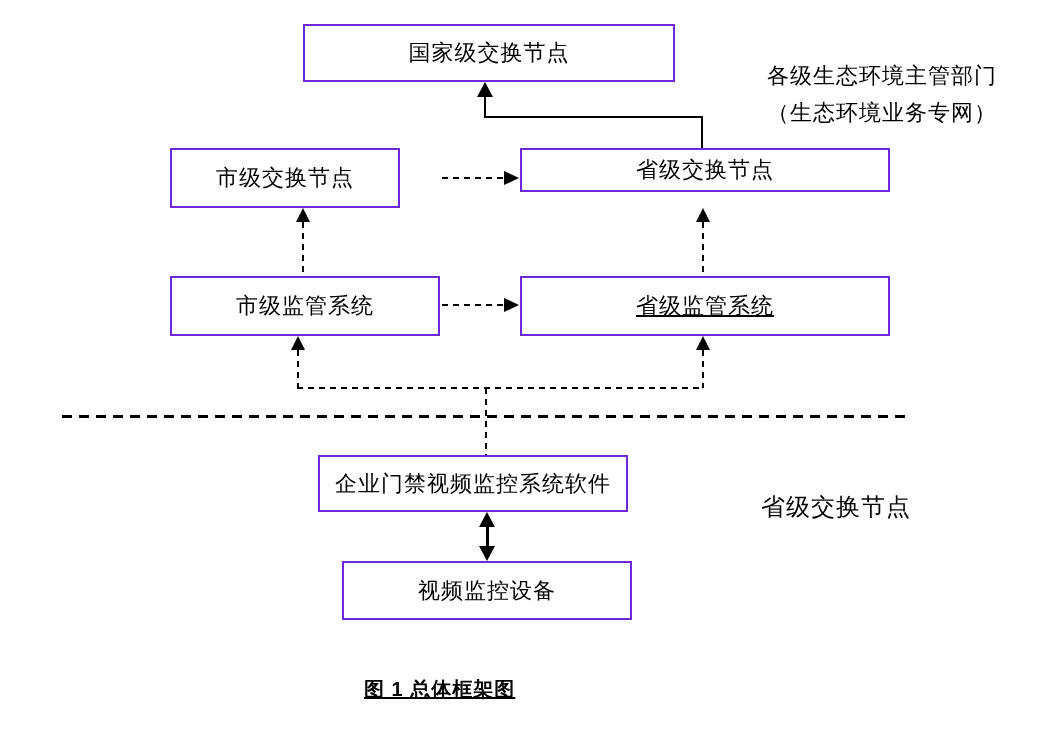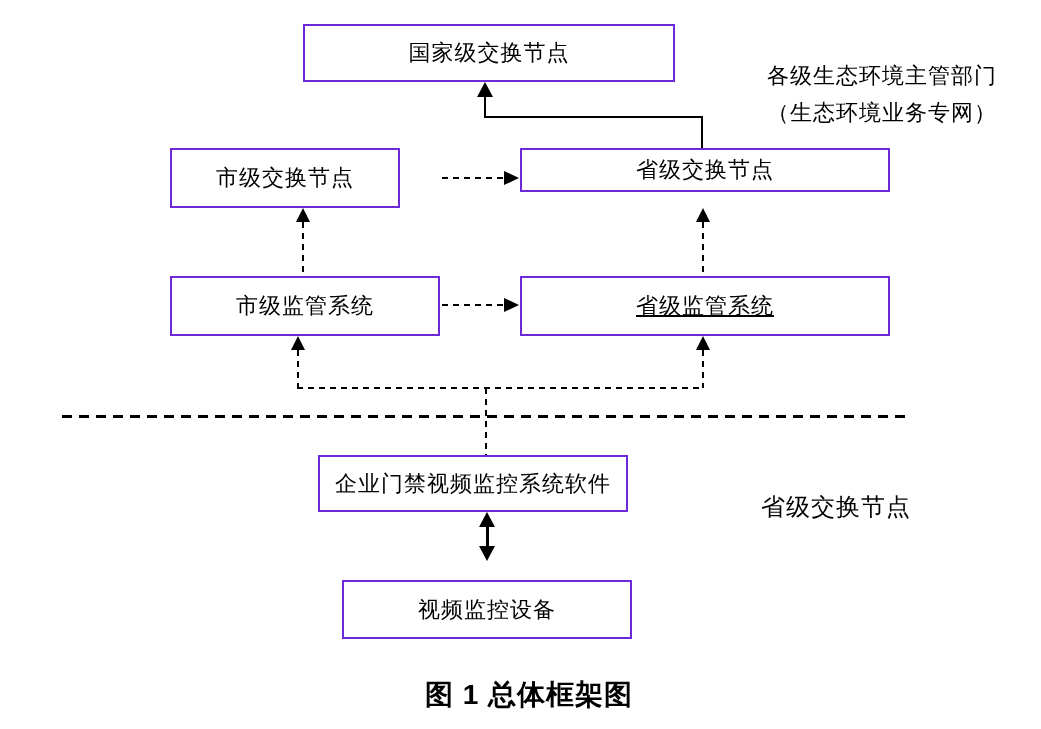"视频监控设备" div.box { margin-top: 19px -> none }
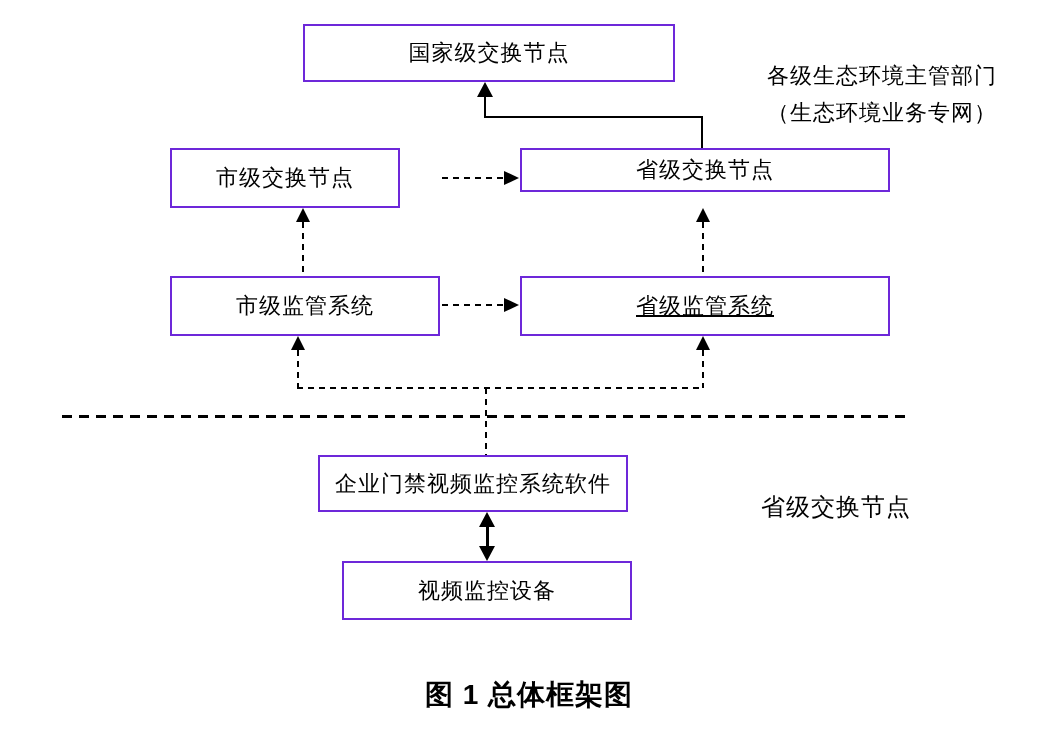"图 1 总体框架图" .caption { font-size: 28px -> 20px; text-align: center -> left; text-decoration: none -> underline }
